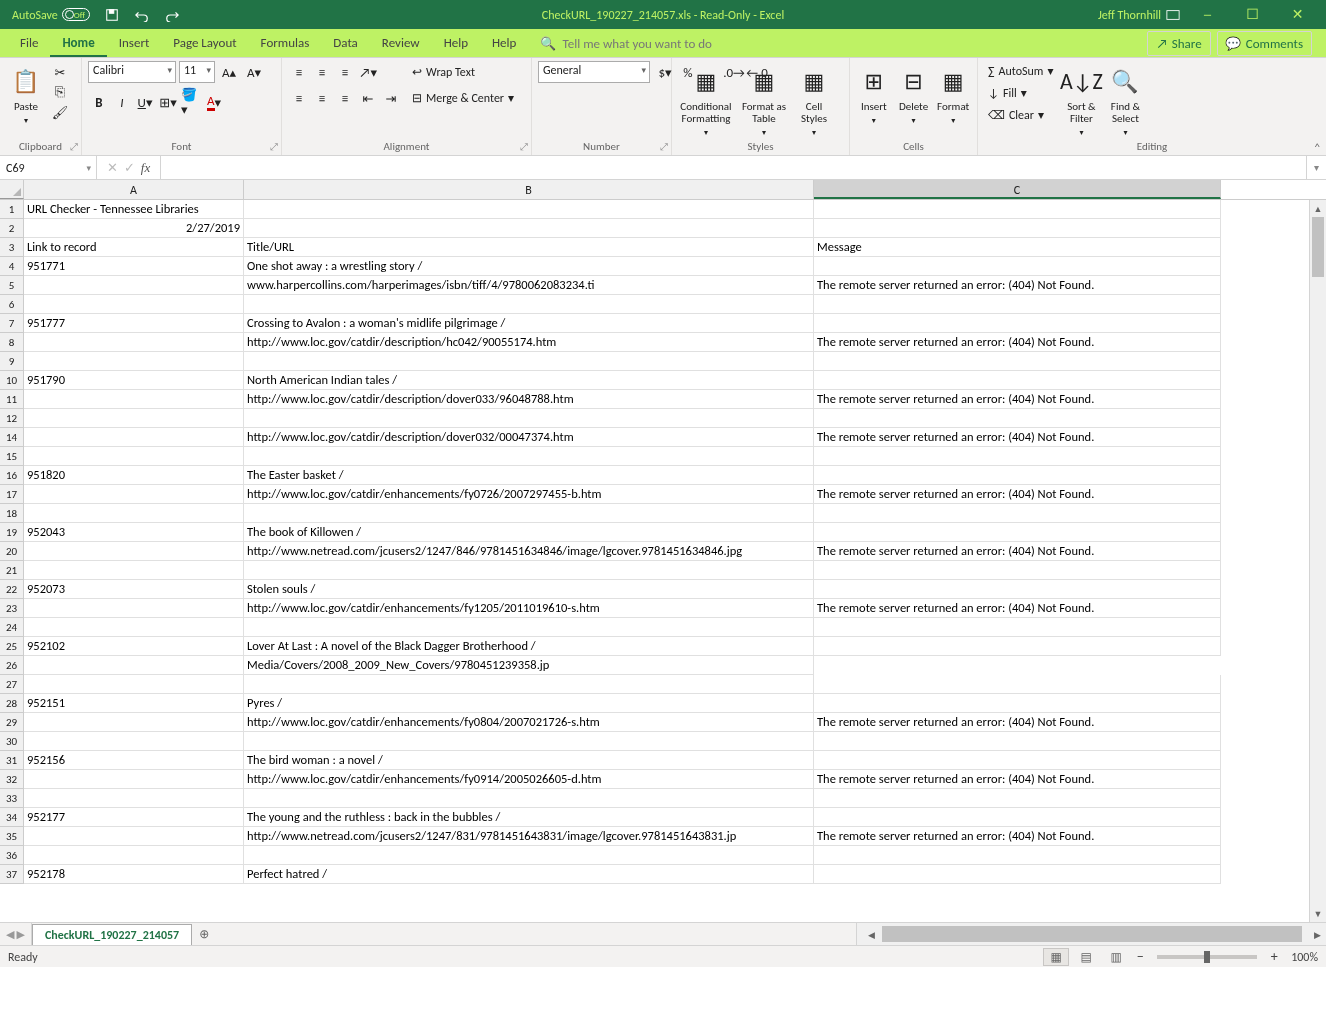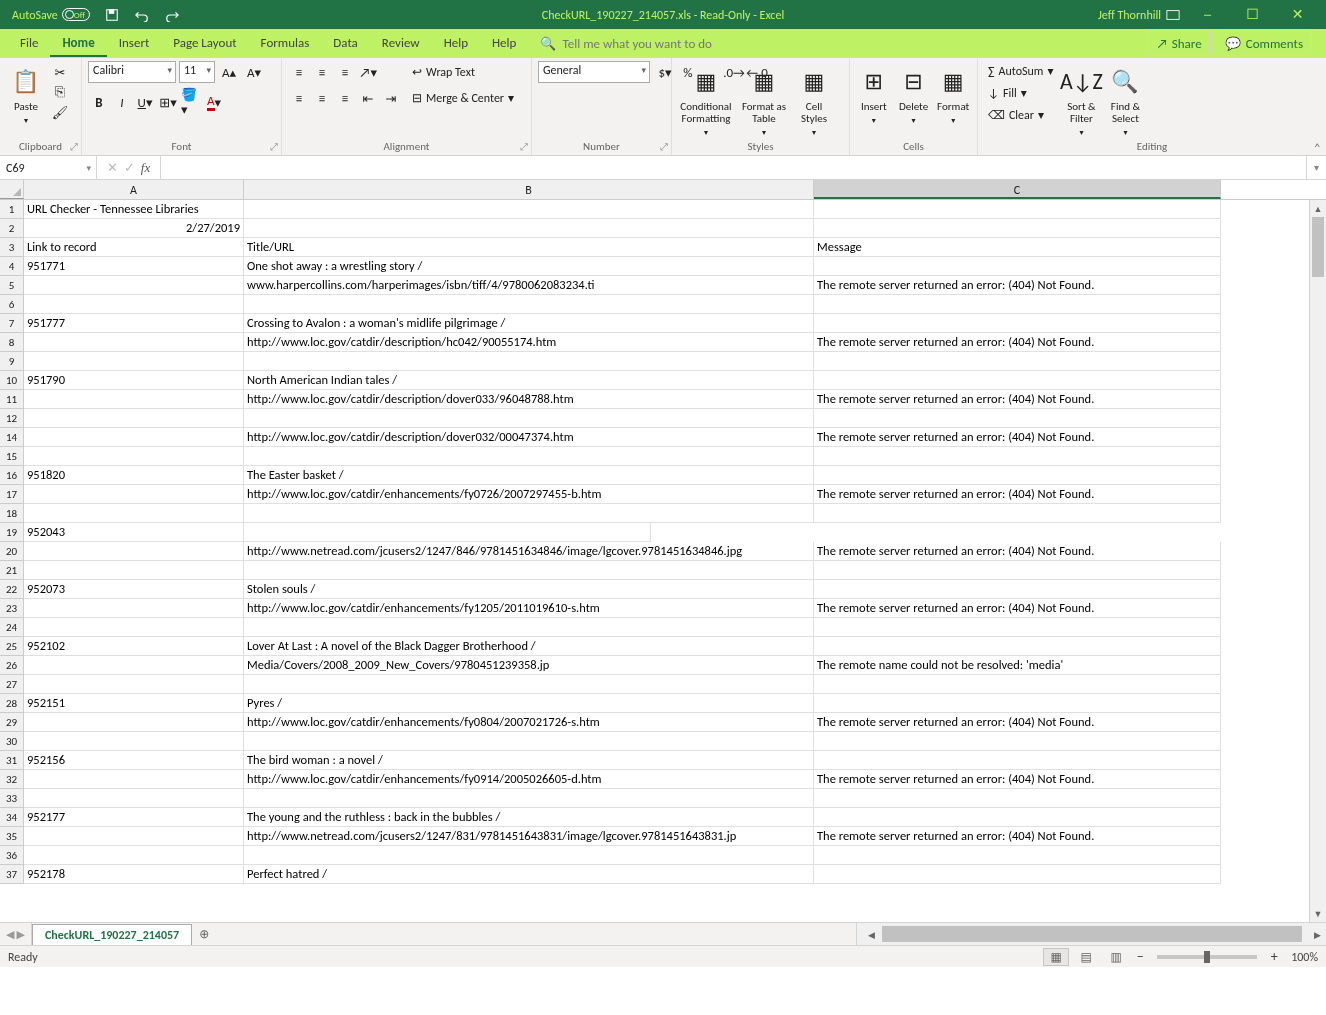"The book of Killowen /" div.cell { html: none -> <div>The book of Killowen /</div> }
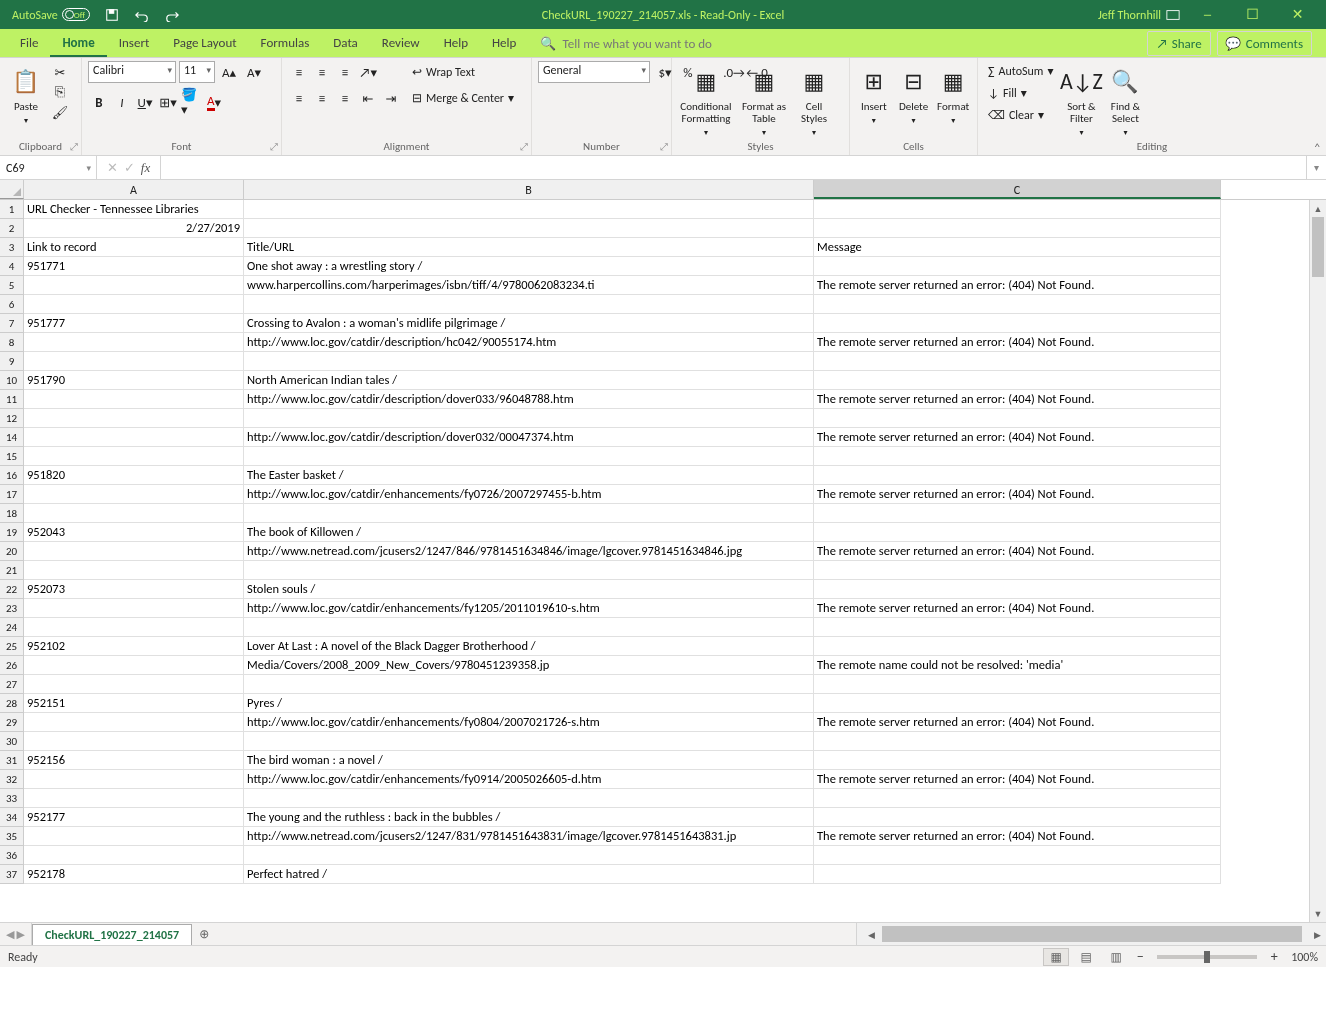"The remote name could not" div.cell { html: <div>The remote name could not be resolved: 'media'</div> -> none }
